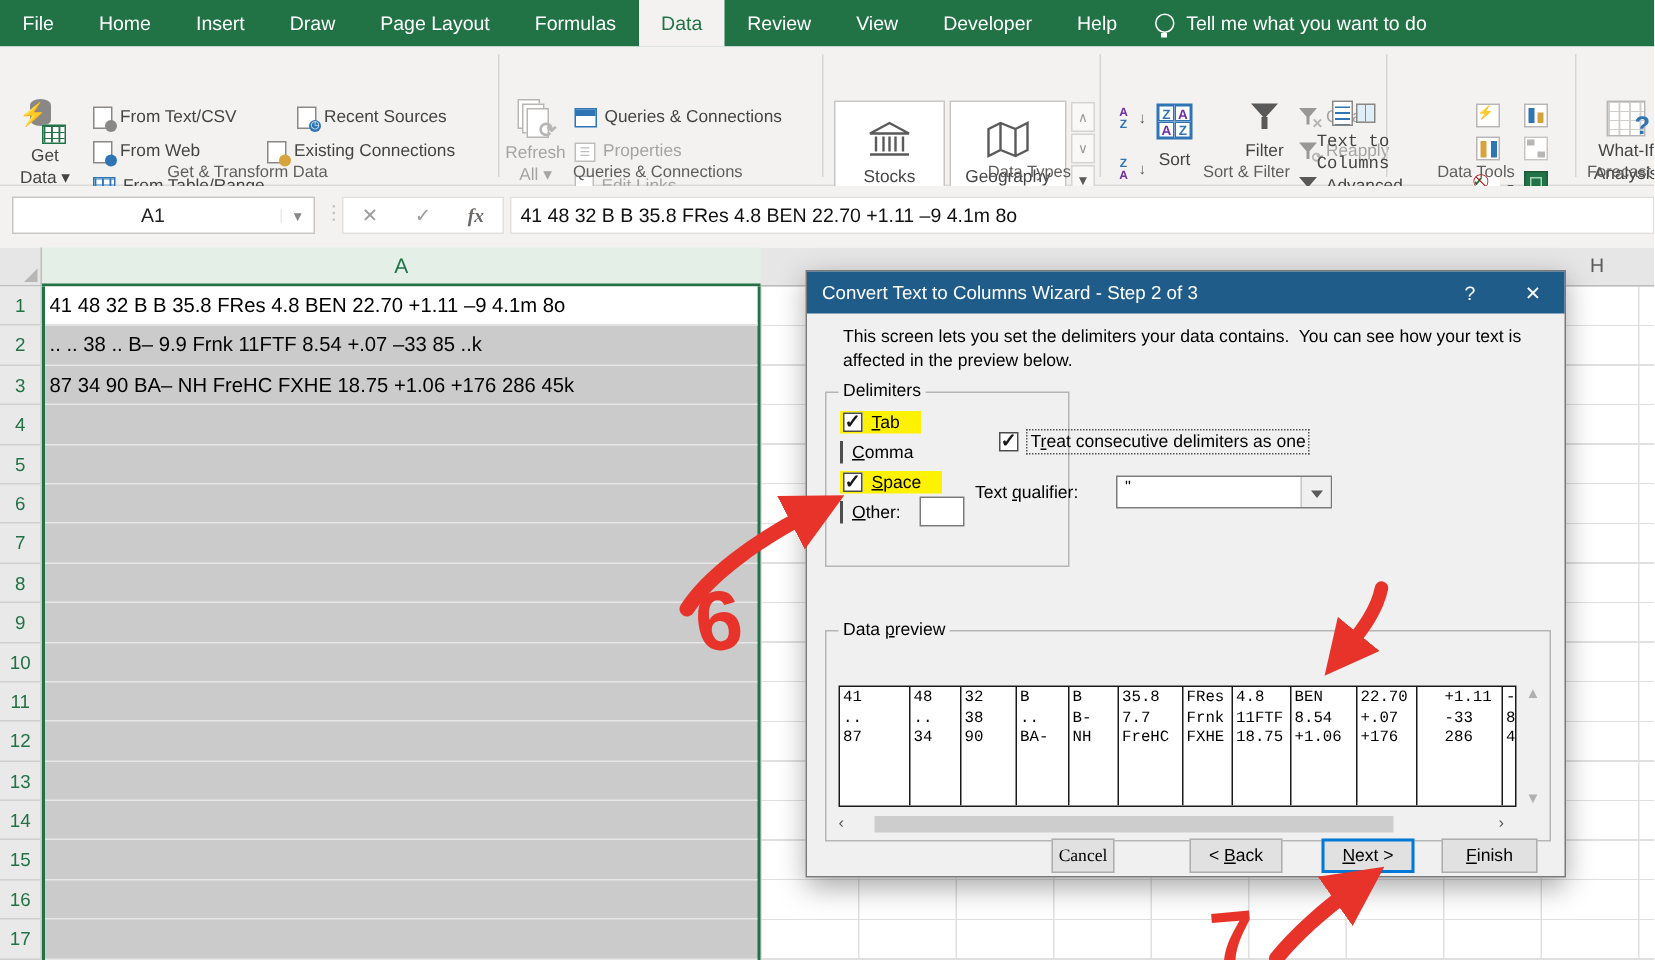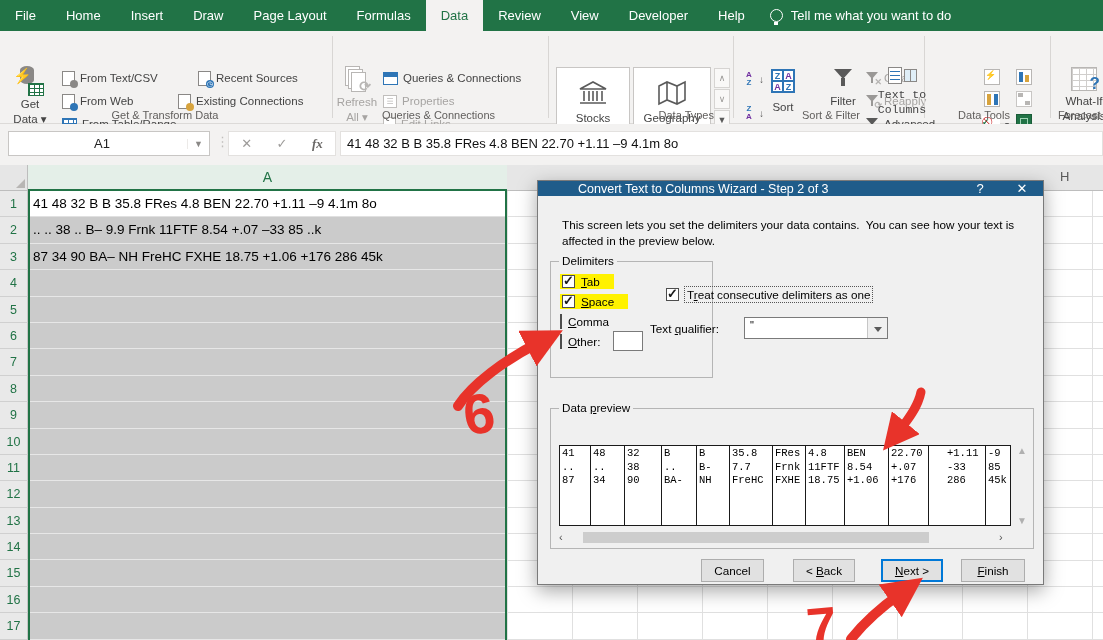"Convert Text to Columns Wizard" .dtitle { height: 15px -> 28px; padding-left: 30px -> none }
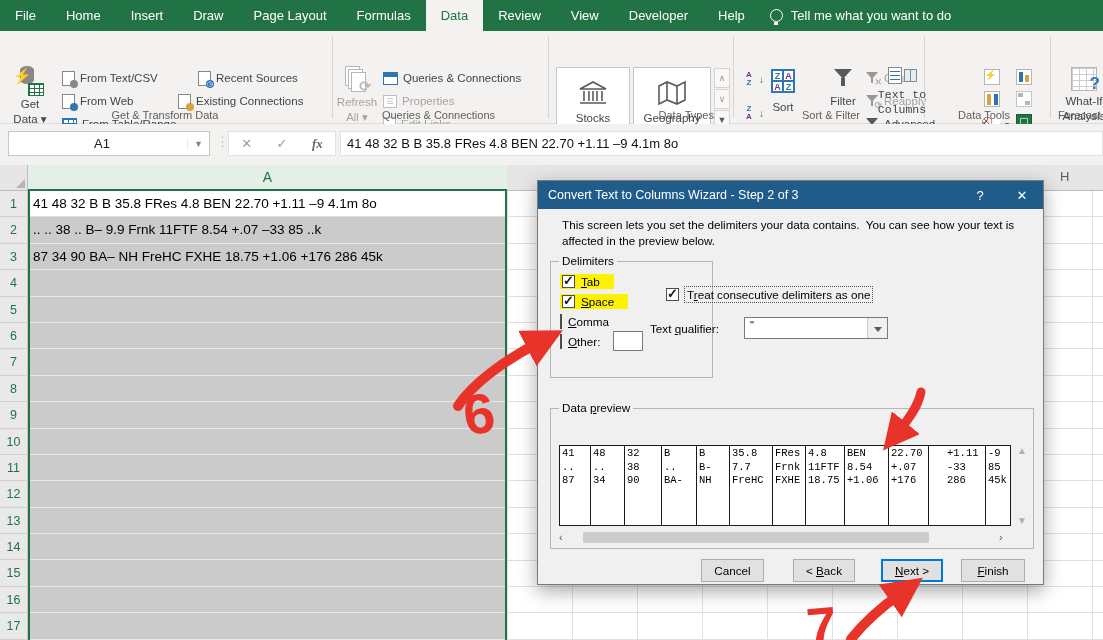"Space" div.delimrow { order: before "Comma" -> after "Comma" }
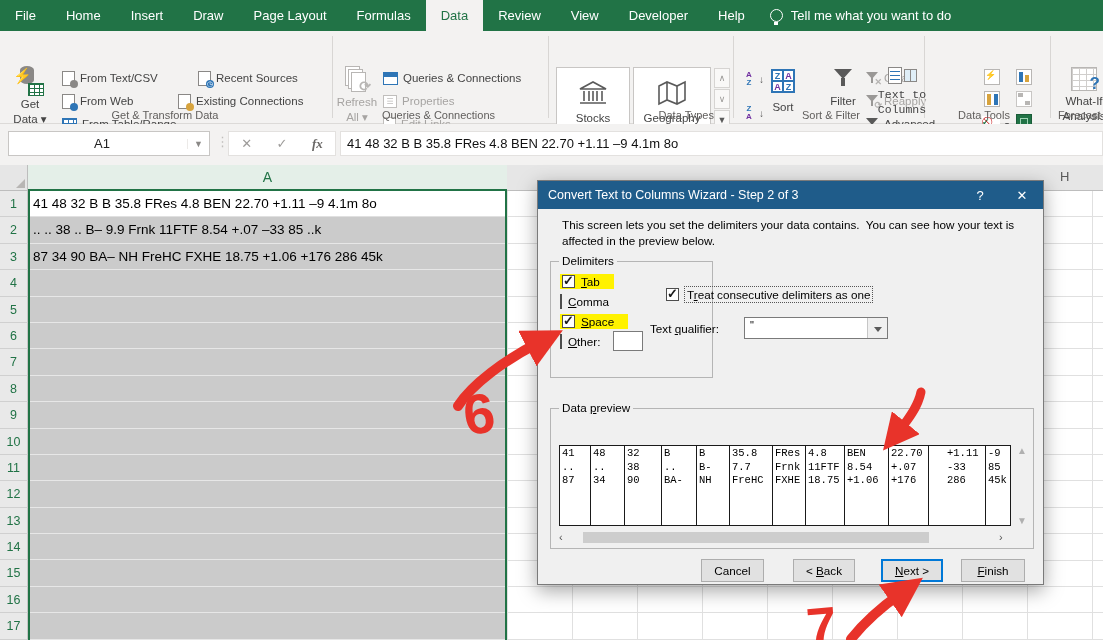"Data preview" .fs-preview { top: 227px -> 239px }
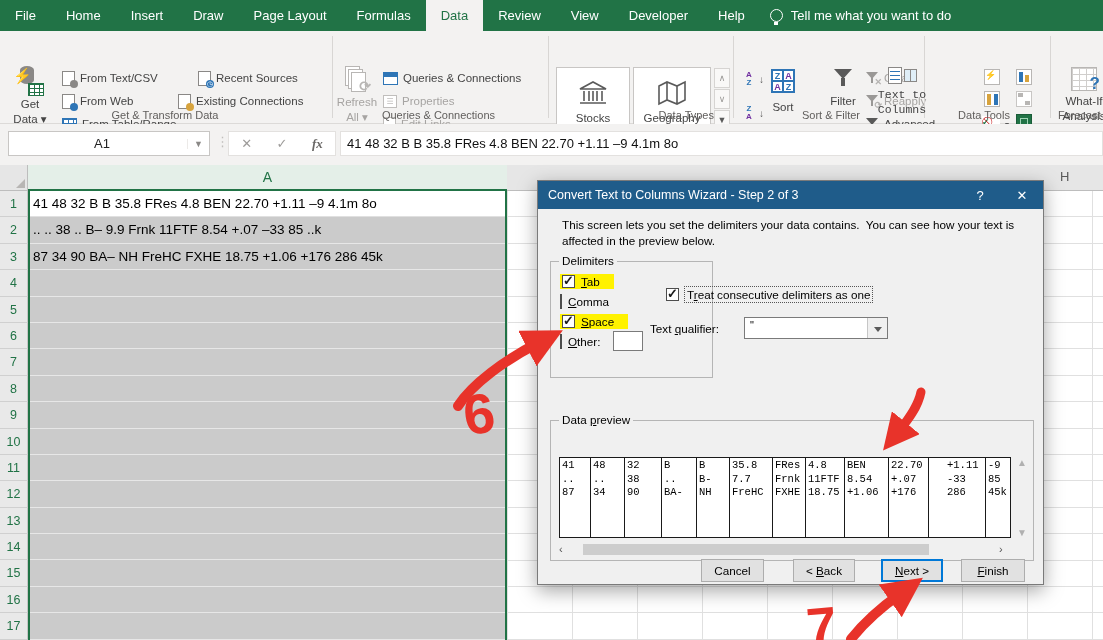"41" div.pvcol { width: 31px -> 47px }
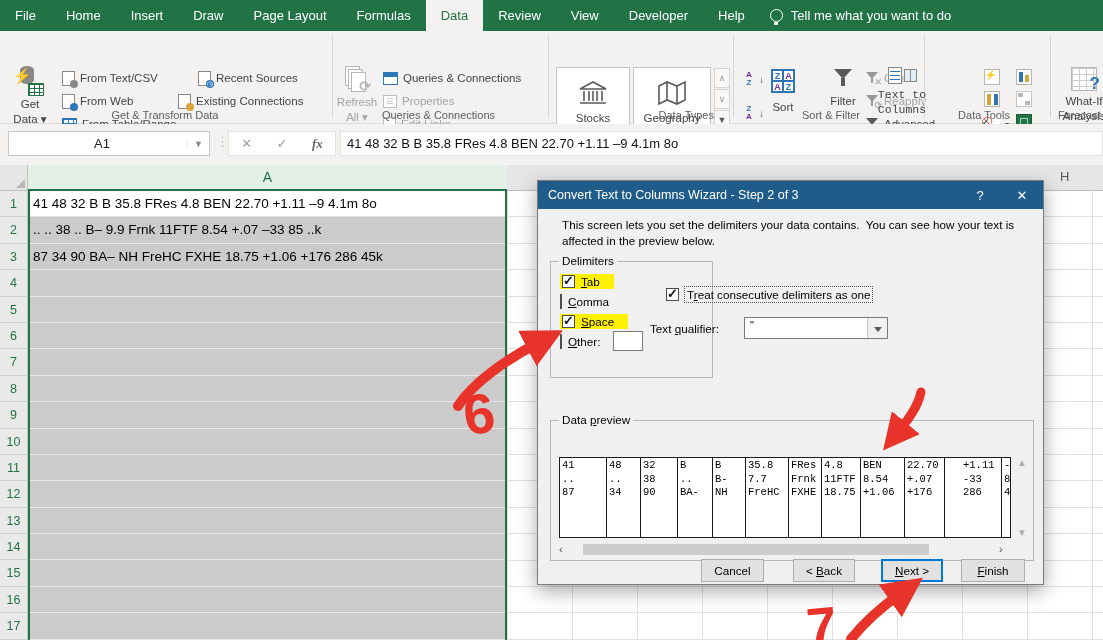"Cancel" div.dbtn { font-family: none -> Liberation Serif, serif; width: 63px -> 42px }
